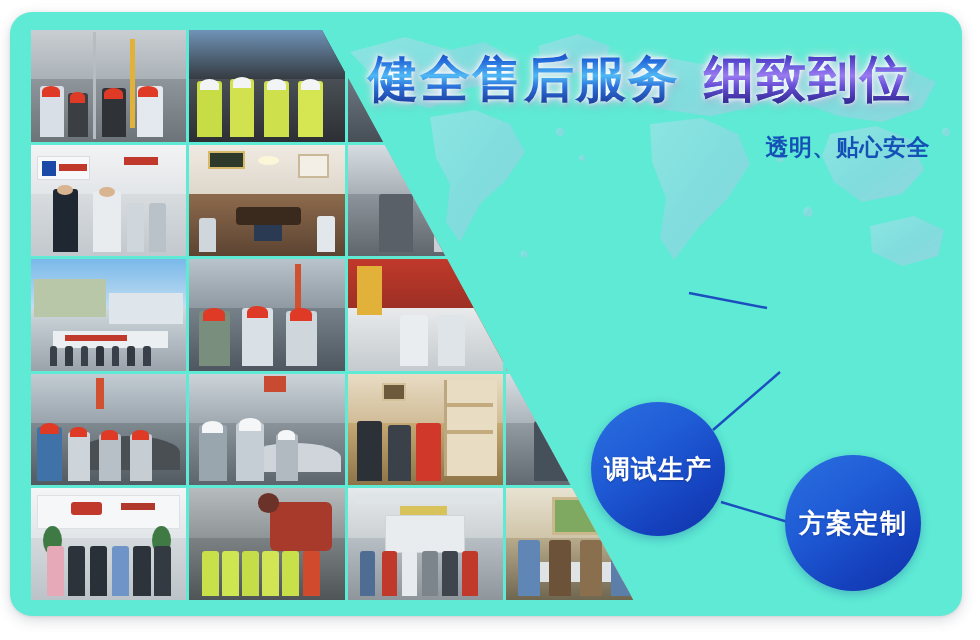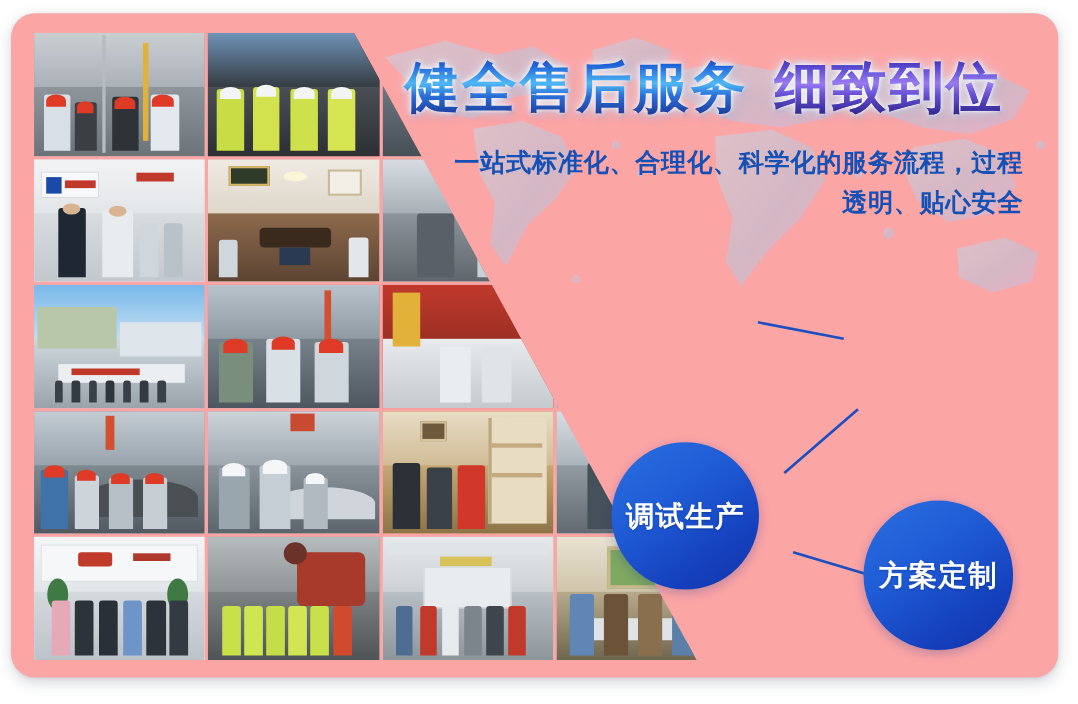"健全售后服务 细致到位" .card { background: #fca5a5 -> #5eead4 }
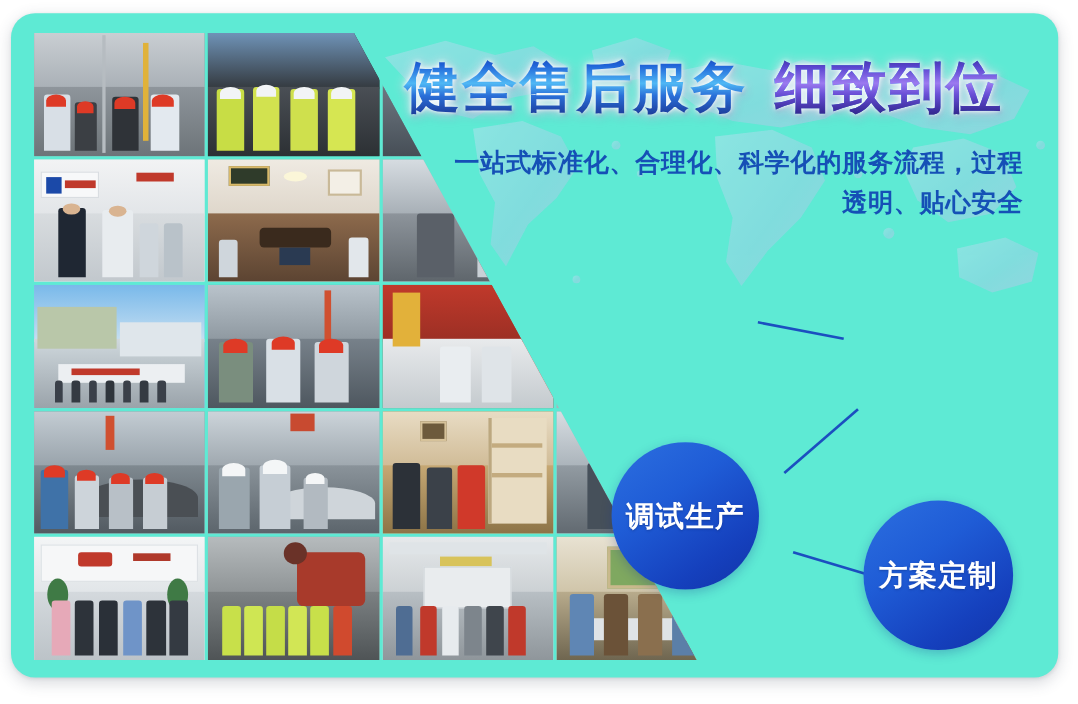"一站式标准化、合理化、科学化的服务流程，过程" div { html: <div>一站式标准化、合理化、科学化的服务流程，过程</div> -> none }
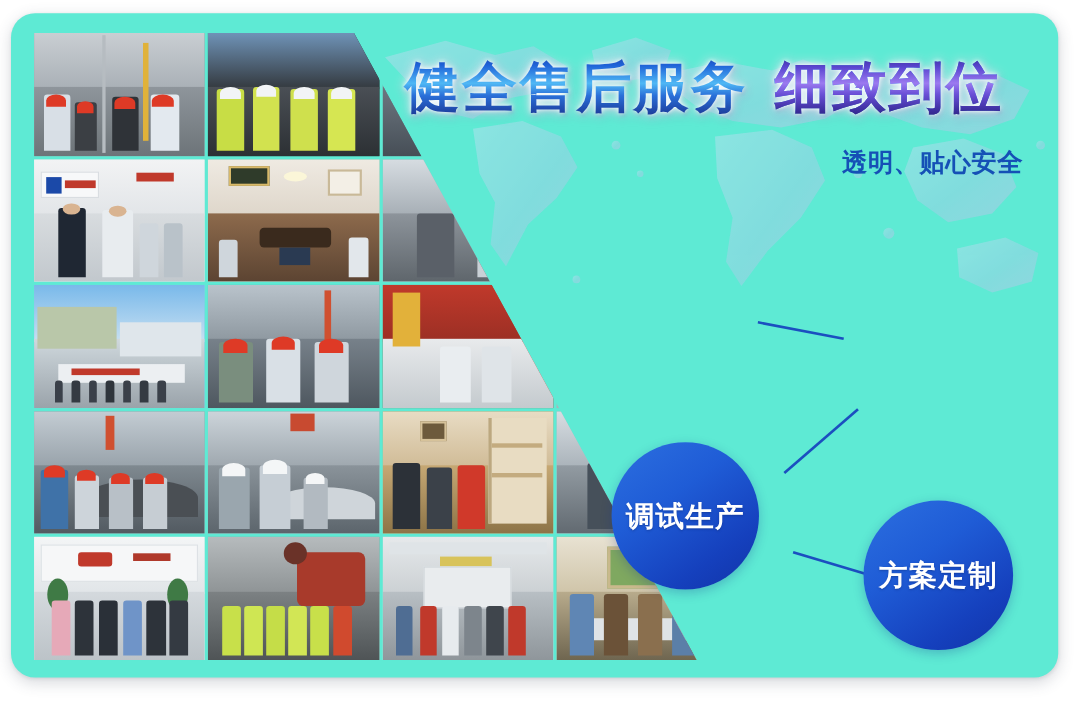"调试生产" .n3 { left: 546px -> 581px }
